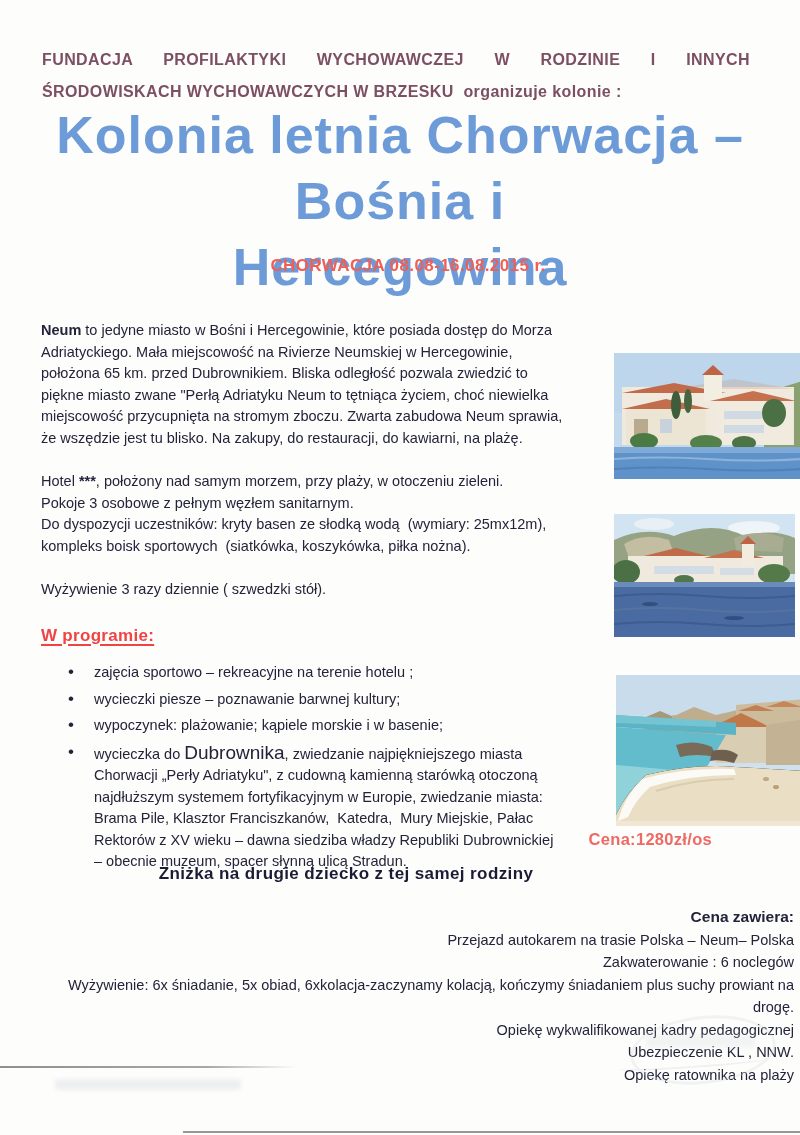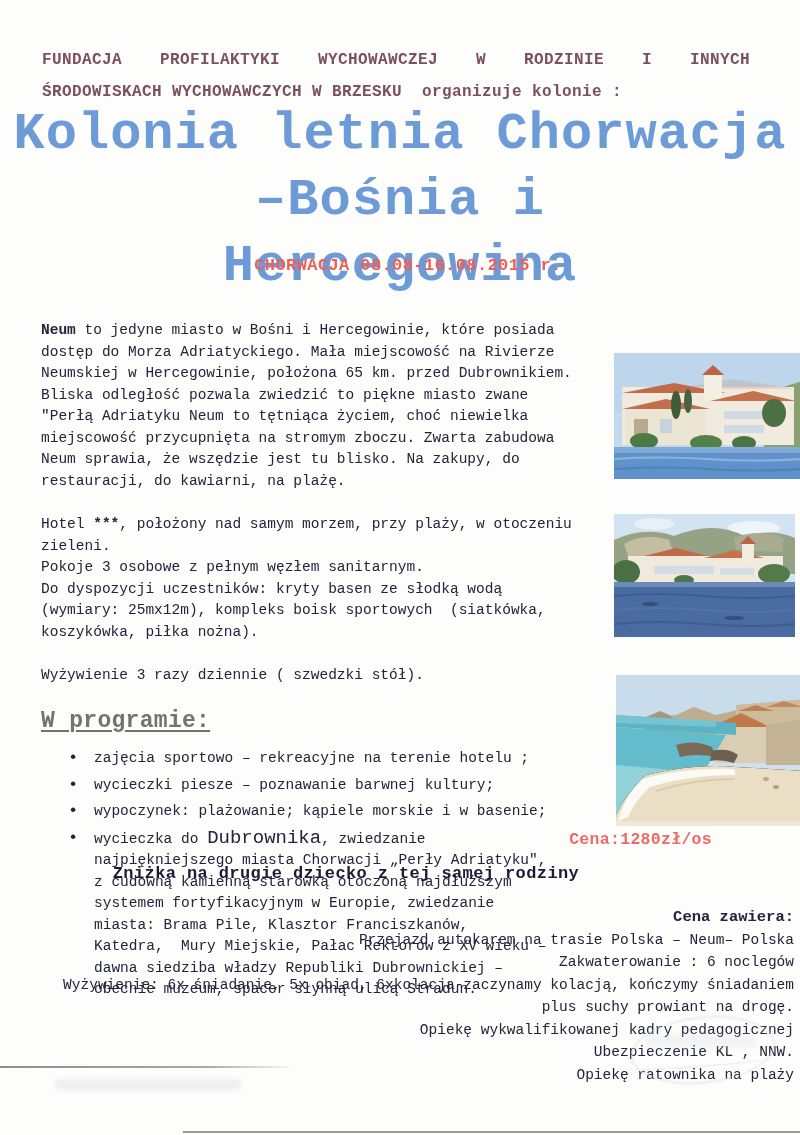"FUNDACJA PROFILAKTYKI WYCHOWAWCZEJ W" .page { font-family: Liberation Mono, monospace -> Liberation Sans, sans-serif }
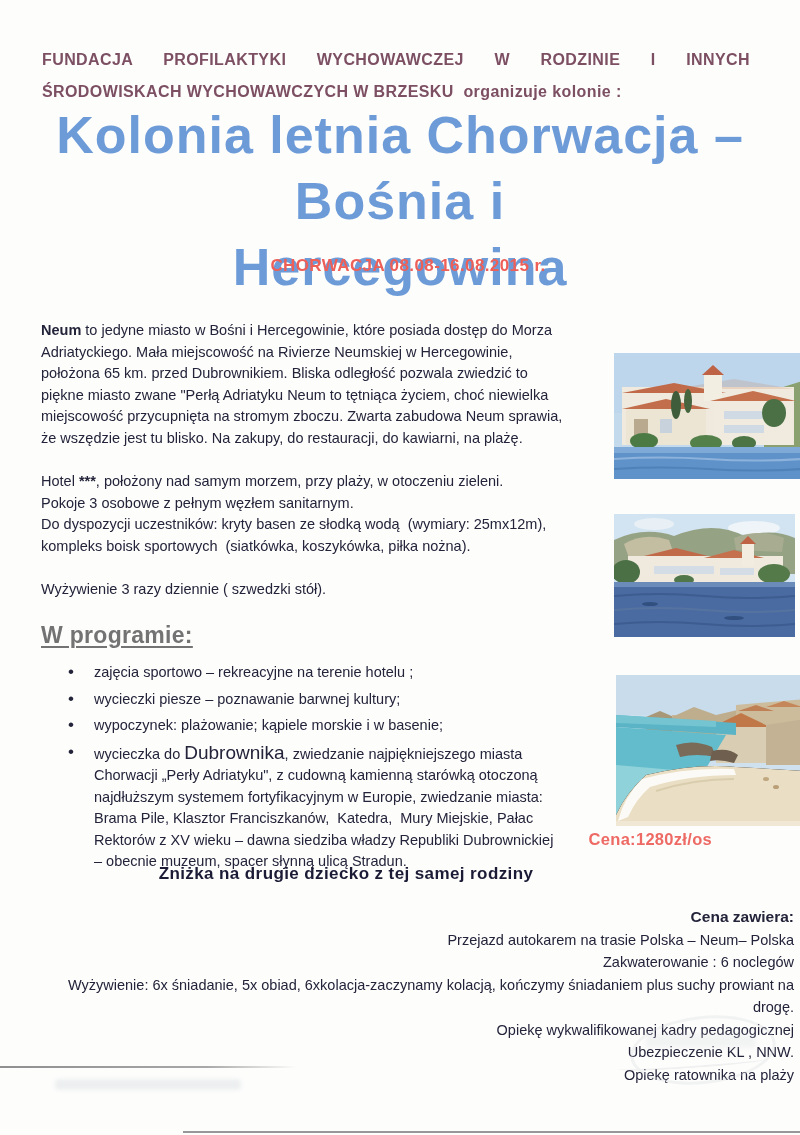"W programie:" .program-heading { color: #737373 -> #ef4444; font-size: 23px -> 17px }
